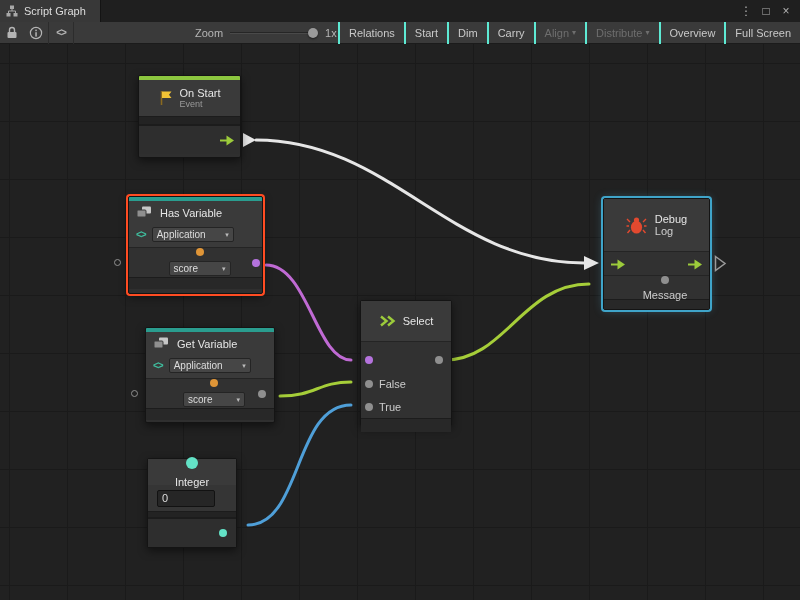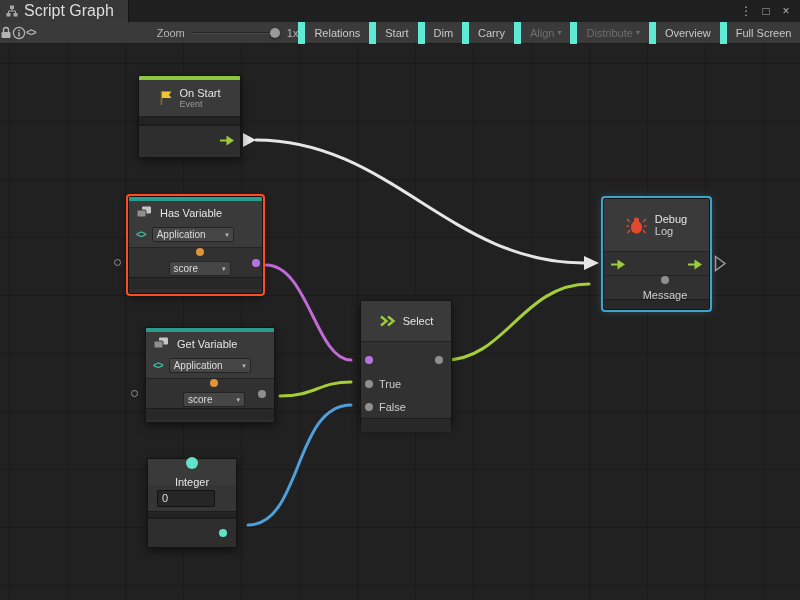"Script Graph" .tab { font-size: 16px -> 11px }
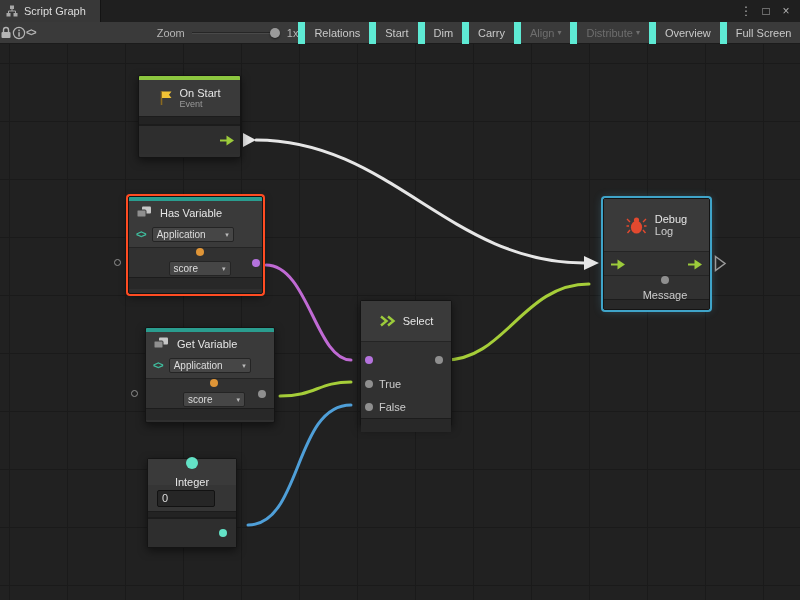"Relations" .tbtn { border-left: 7px solid #5eead4 -> 2px solid #5eead4 }
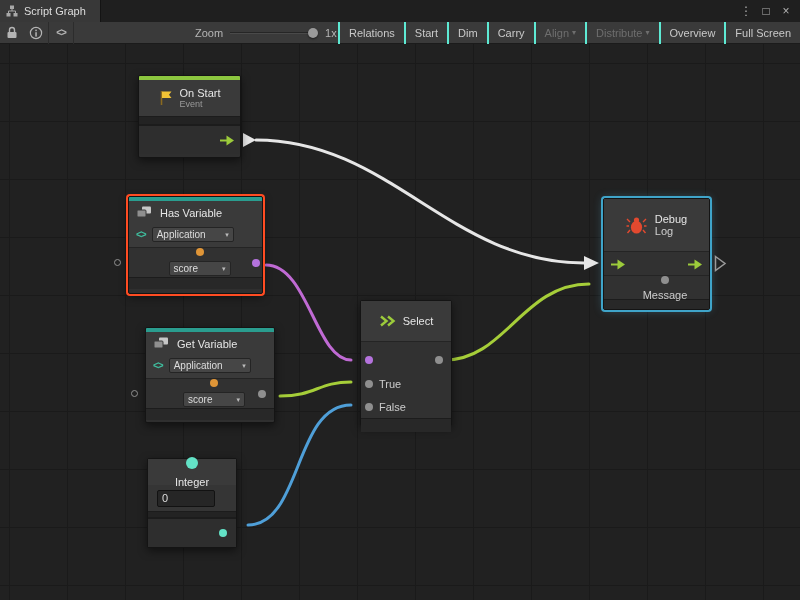"True" div.hrow { order: before "False" -> after "False" }
